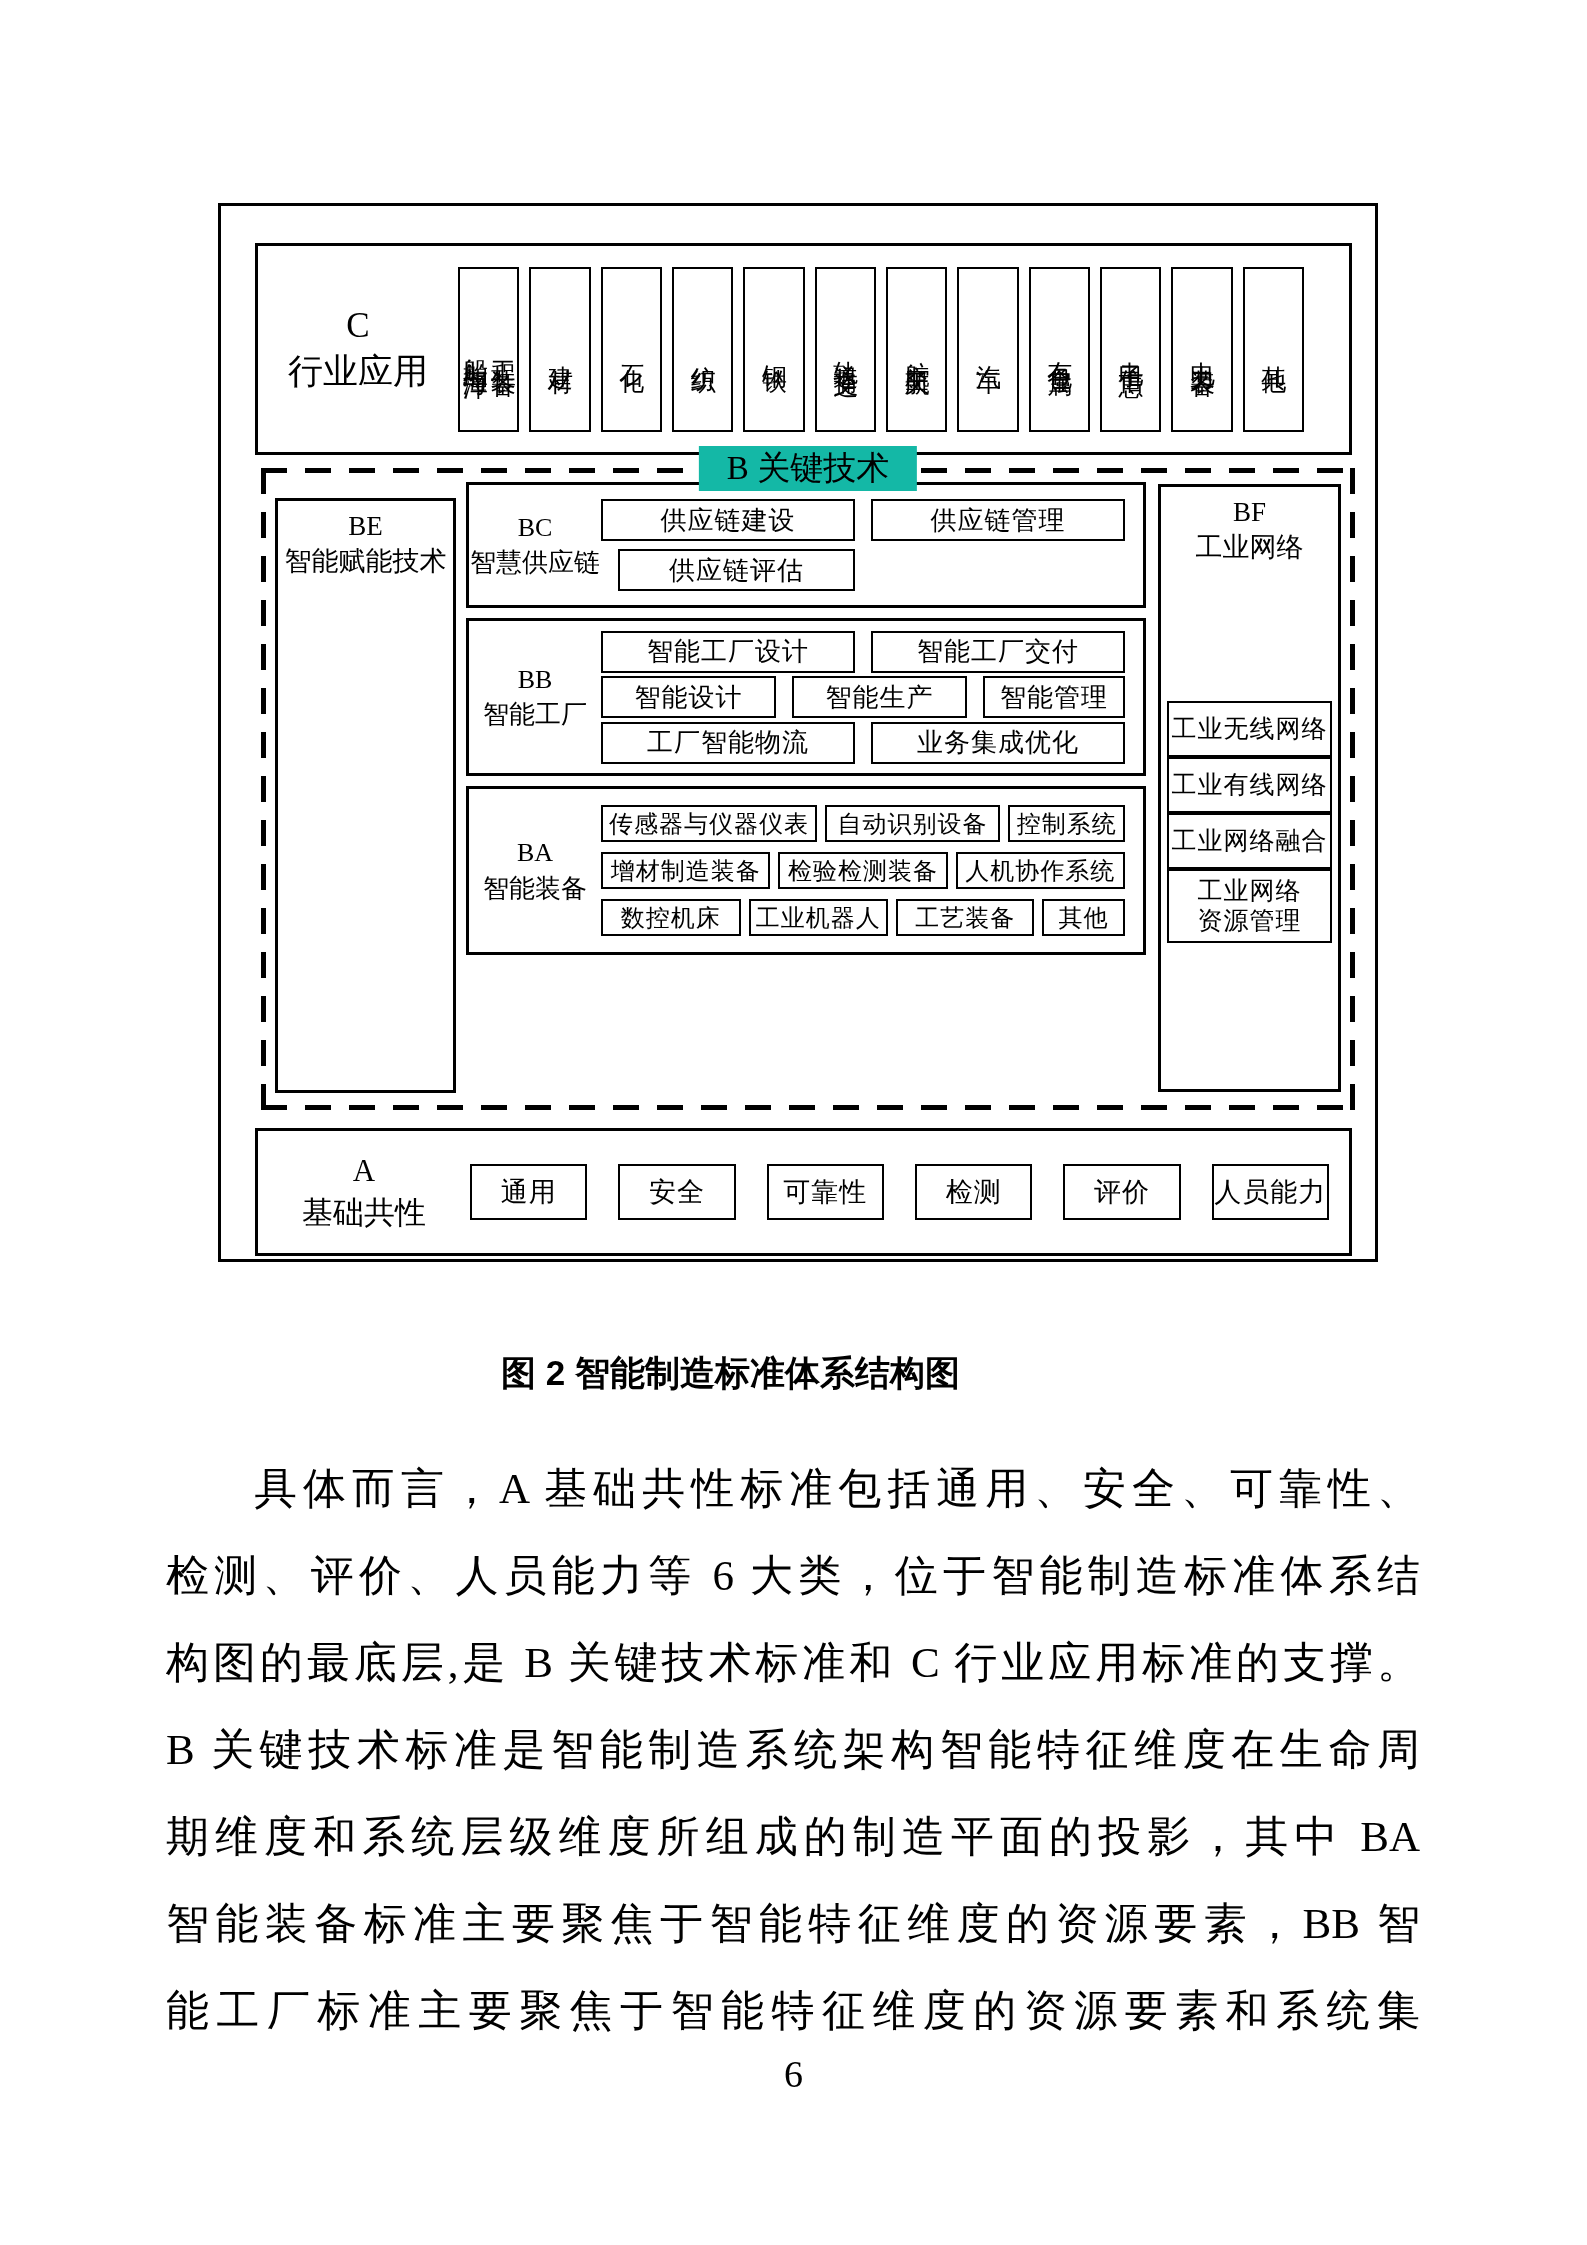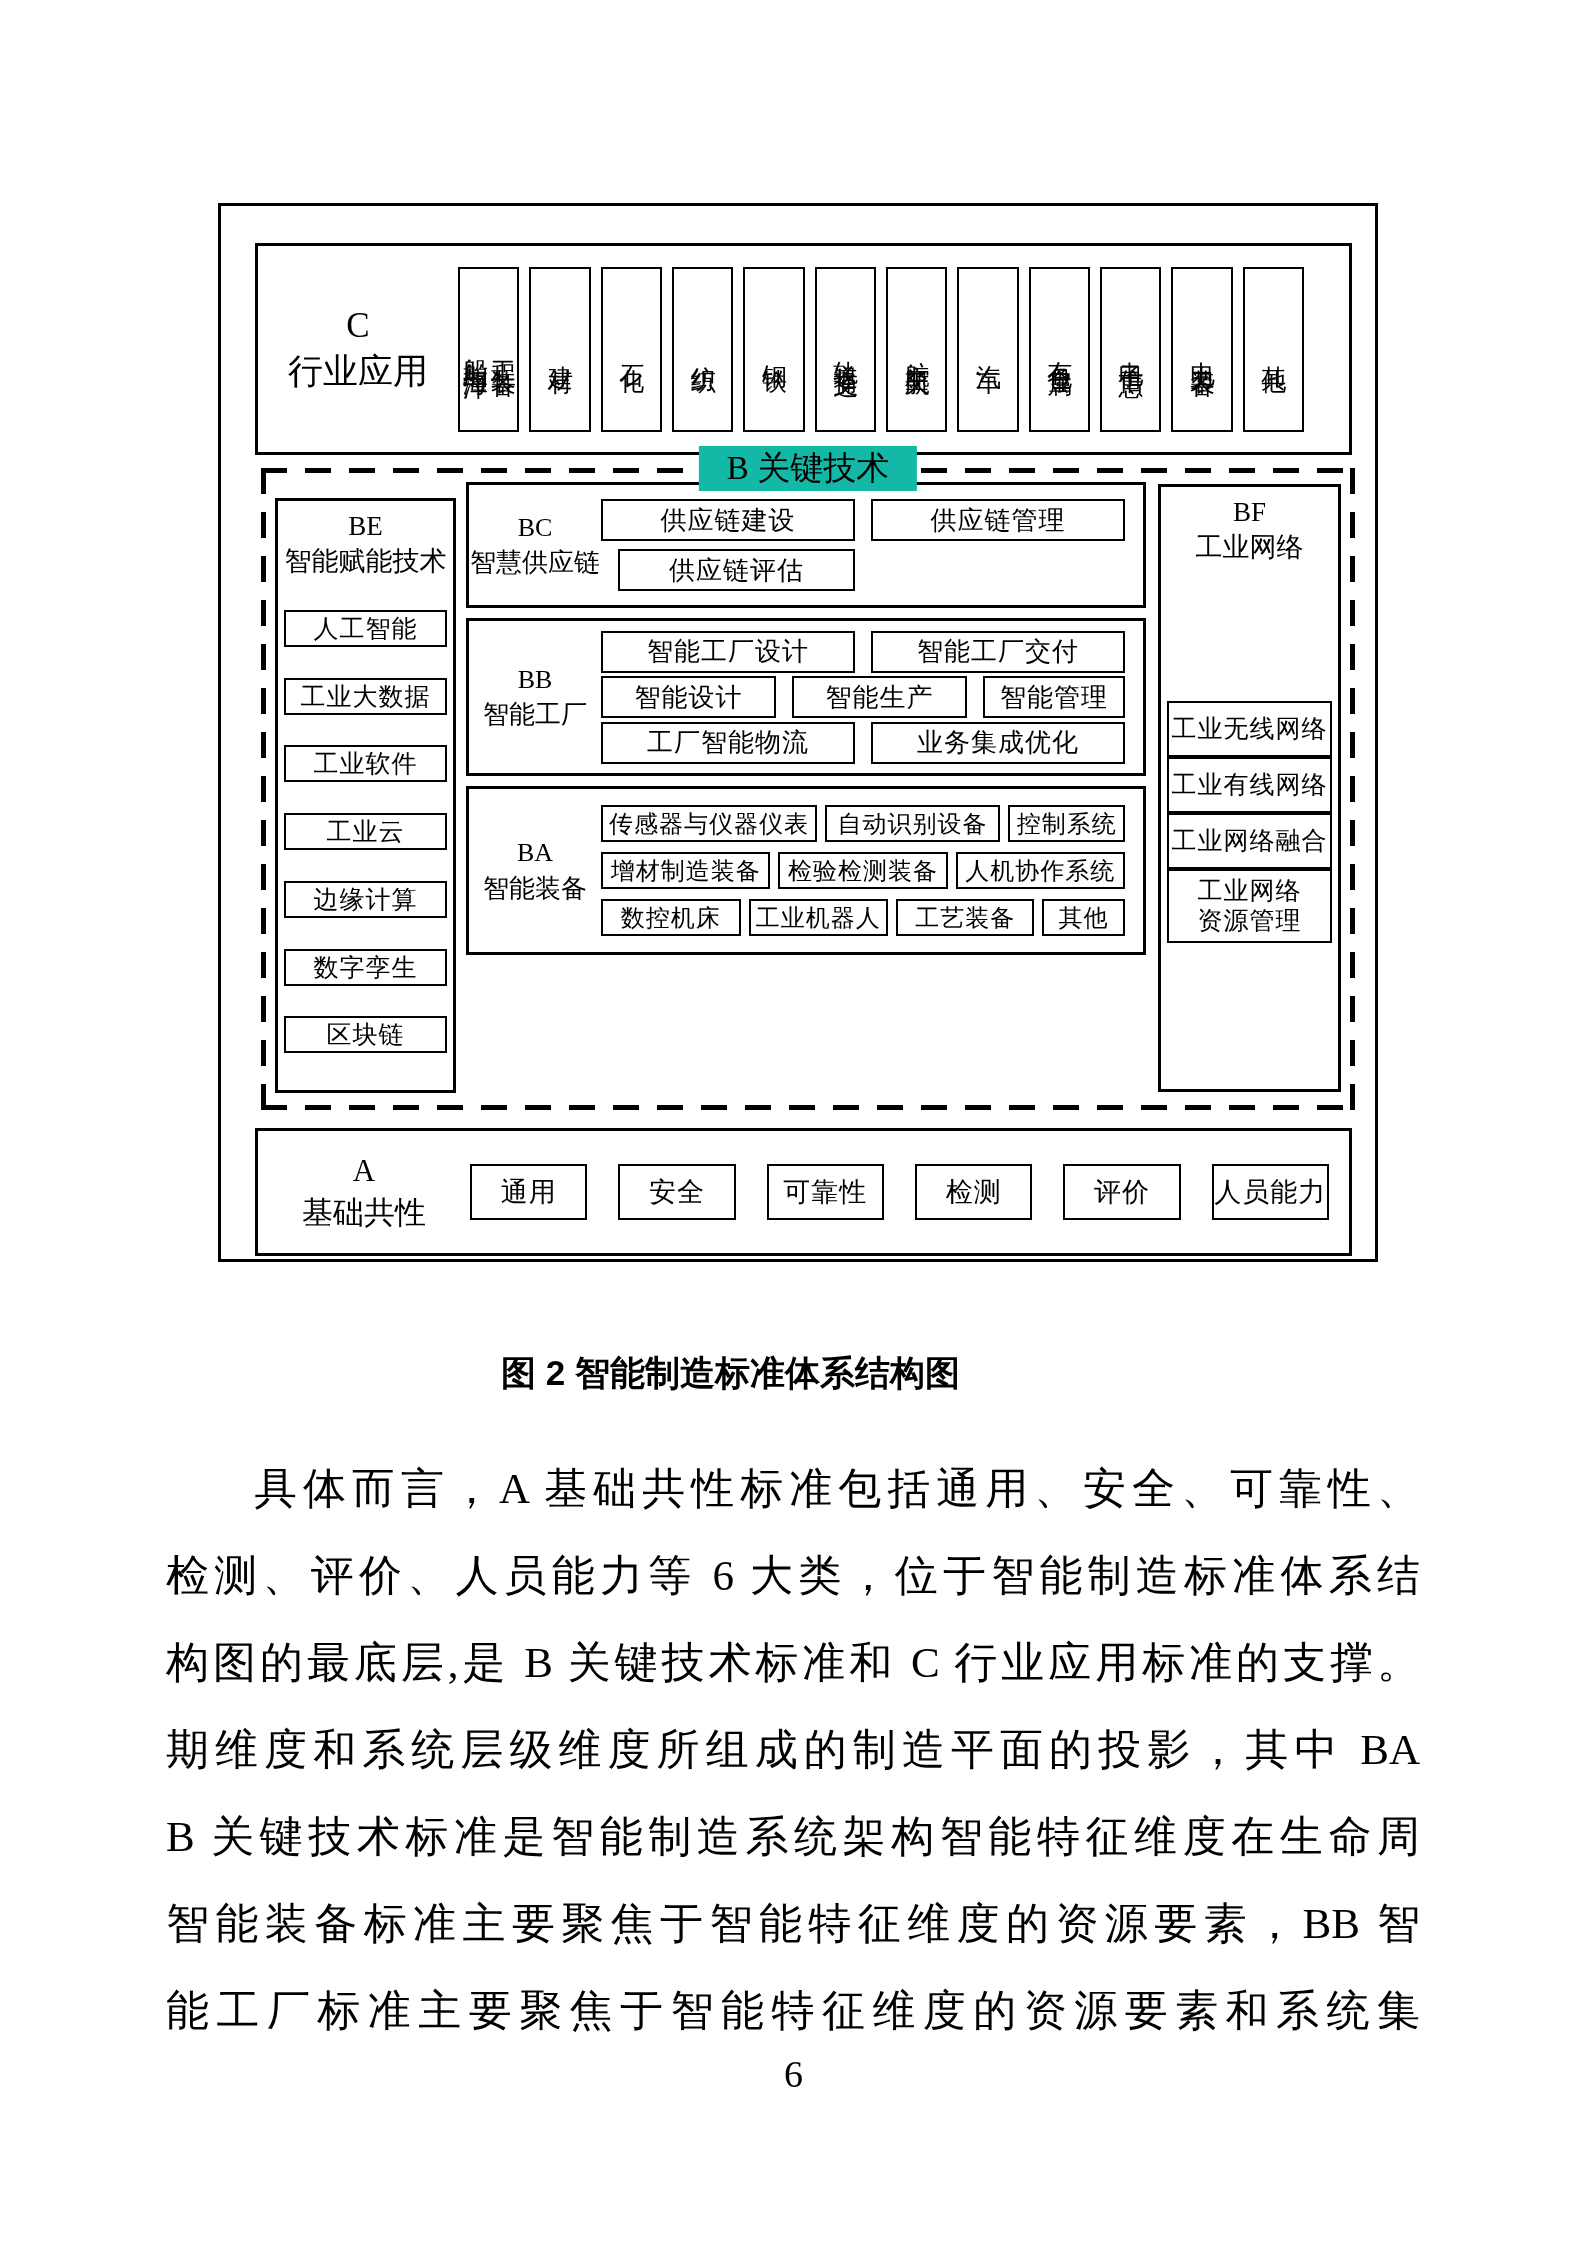"人工智能" div.be-items { html: <div> <div>人工智能</div> <div>工业大数据</div> <div>工业软件</div> <div>工业云</div> <div>边缘计算</div> <div>数字孪生</div> <div>区块链</div> </div> -> none }
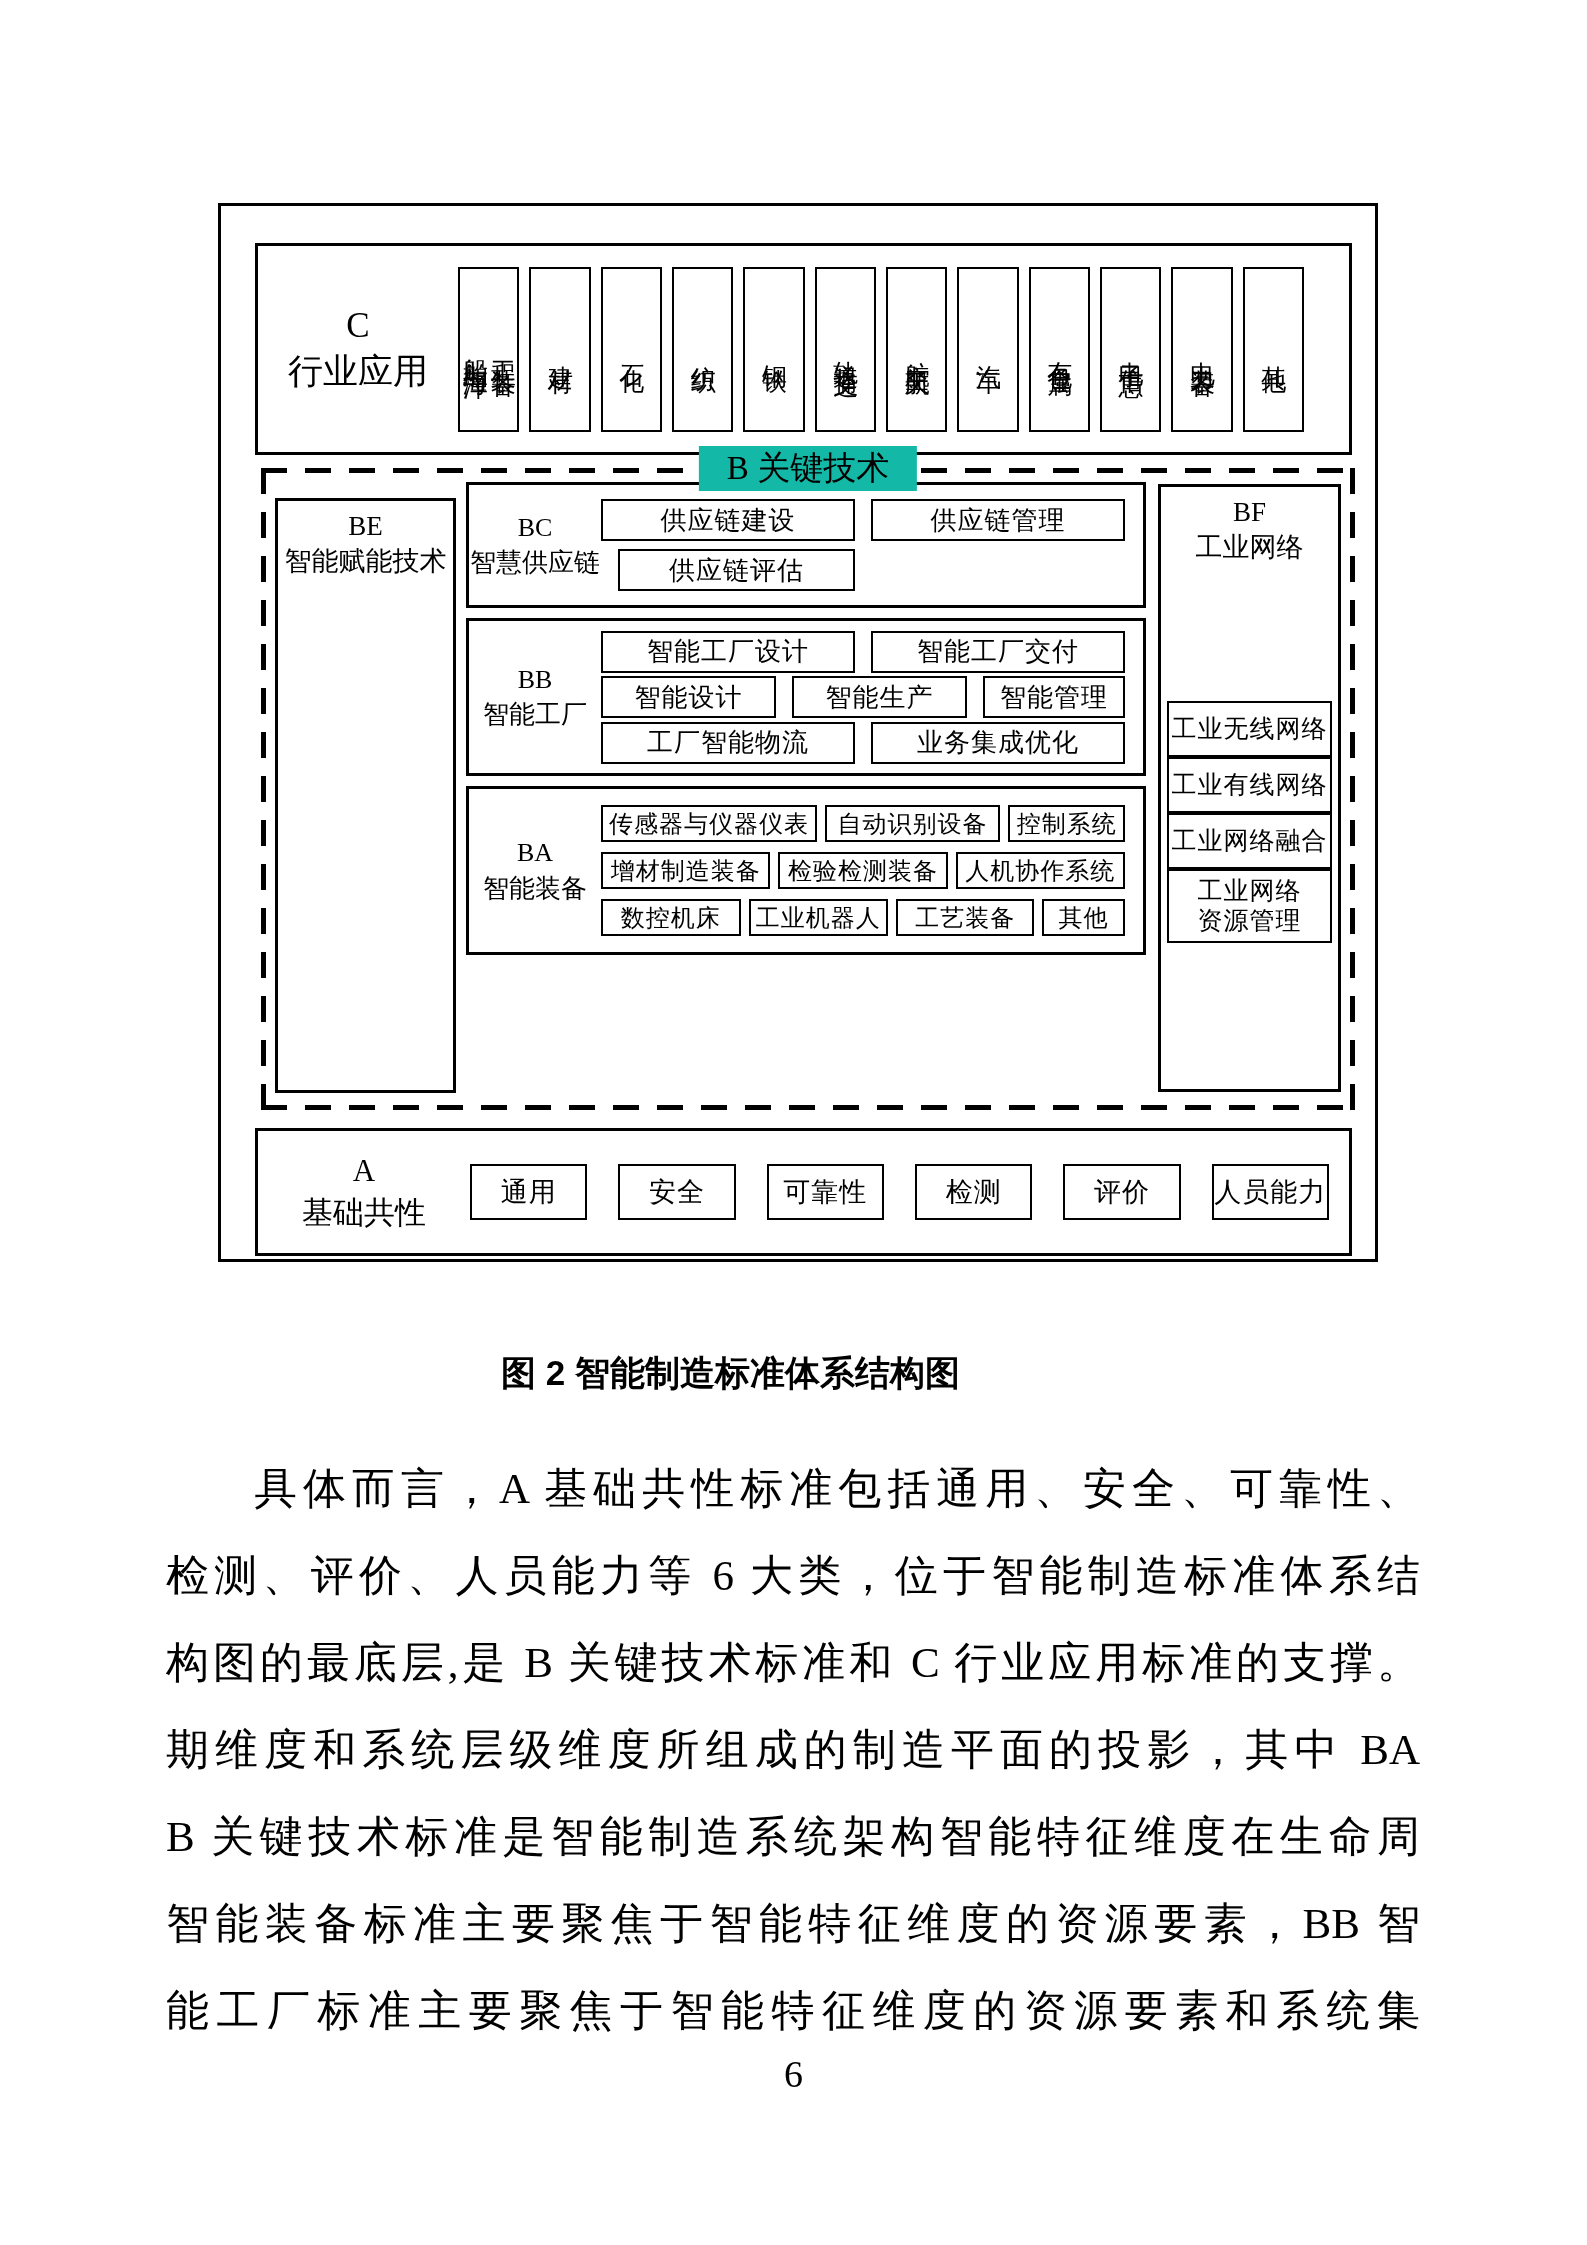"期维度和系统层级维度所组成的制造平面的投影，其中 BA" div.line { order: before "B 关键技术标准是智能制造系统架构智能特征维度在生命周" -> after "B 关键技术标准是智能制造系统架构智能特征维度在生命周" }
